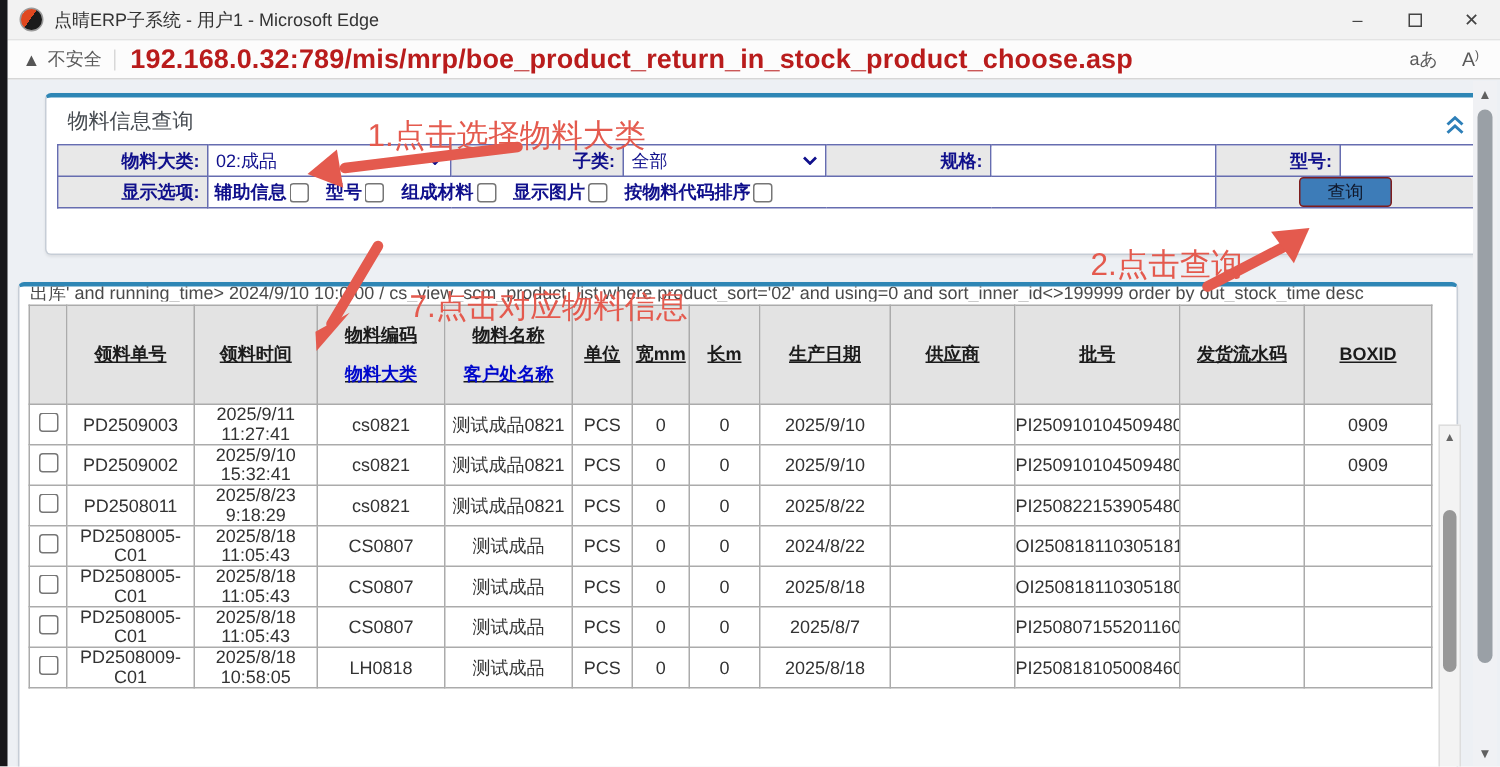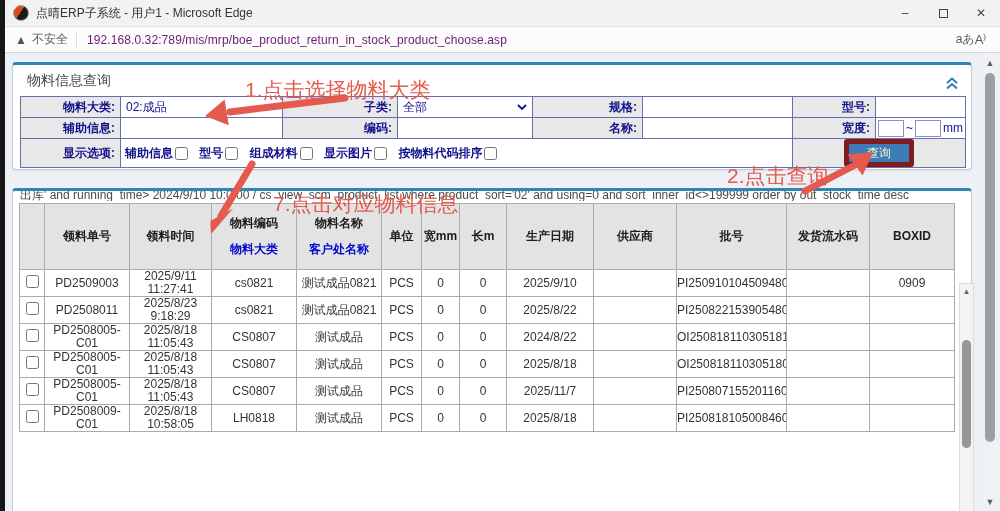"192.168.0.32:789/mis/mrp/boe_product_ret" .url-text { color: #701a75 -> #b91c1c; font-size: 12px -> 18px; font-weight: none -> bold }
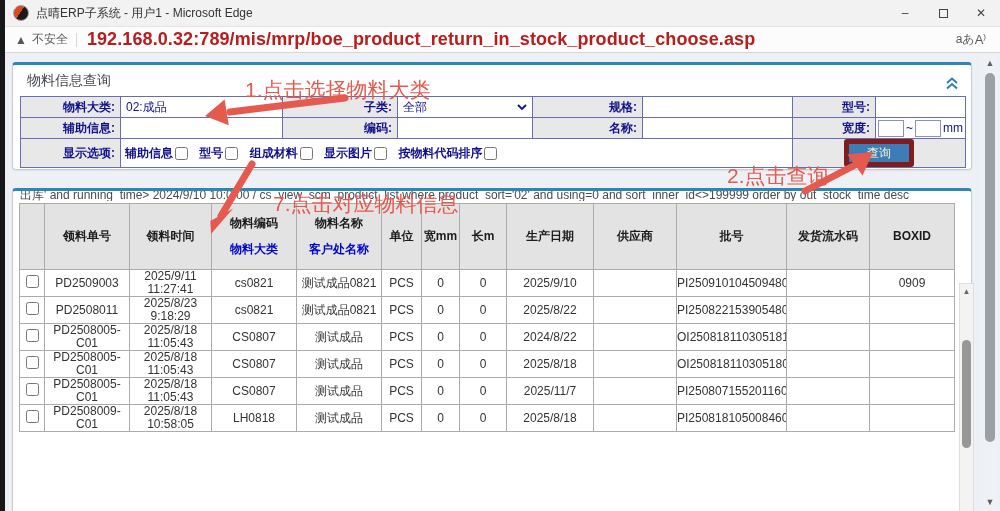"aあ" .bar-right { gap: none -> 16px }
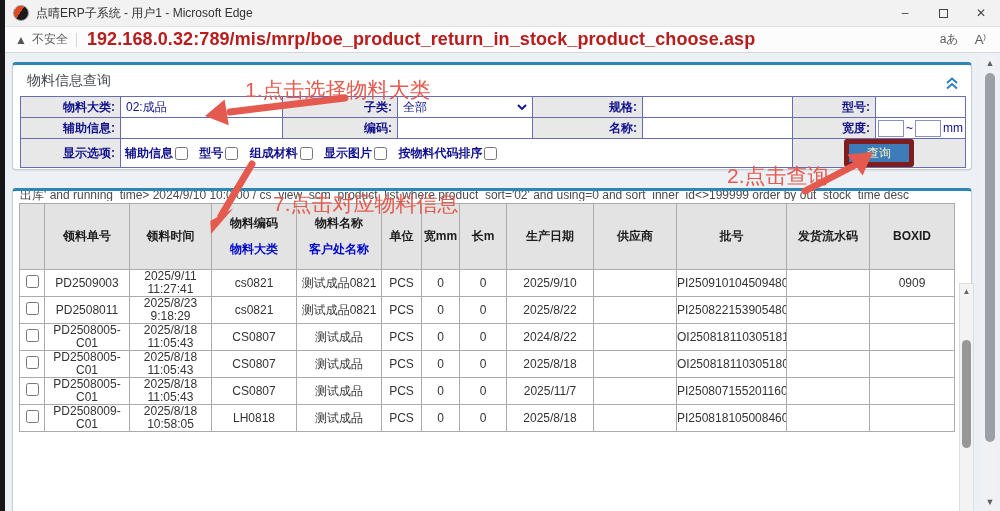"物料信息查询" .panel-query { left: 7px -> 25px }
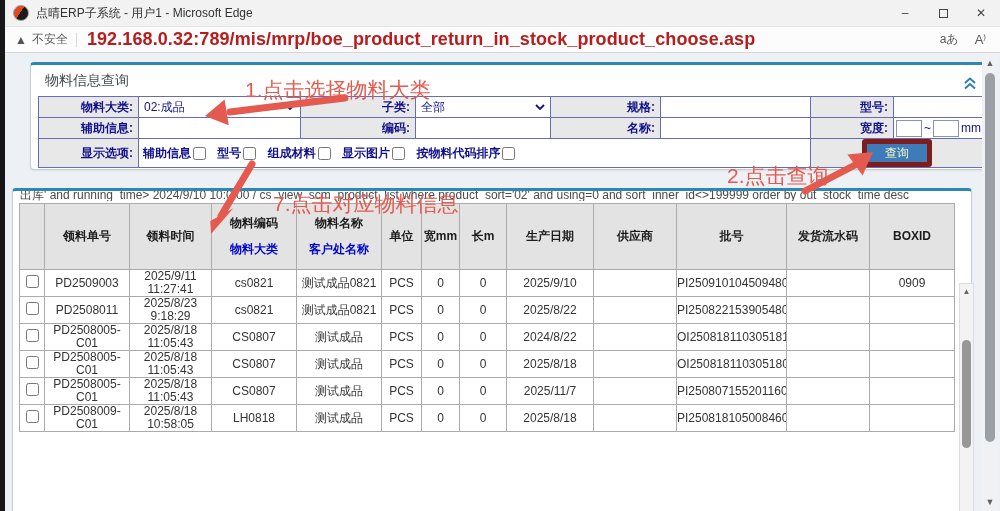"辅助信息:" tr { html: <tr> <td>辅助信息:</td> <td><input></td> <td>编码:</td> <td><input></td> <td>名称:</td> <td><input></td> <td>宽度:</td> <td> <div> <input> <span>~</span> <input> <span>mm</span> </div> </td> </tr> -> none }
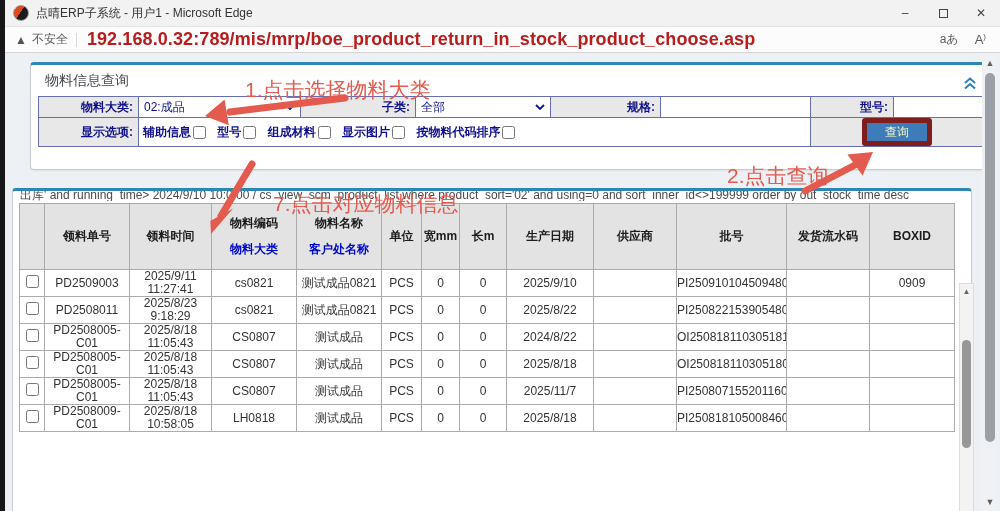"查询" .search-btn { border: 5px solid #7f1d1d -> 1px solid #7f1d1d; color: #fef9c3 -> #0f172a }
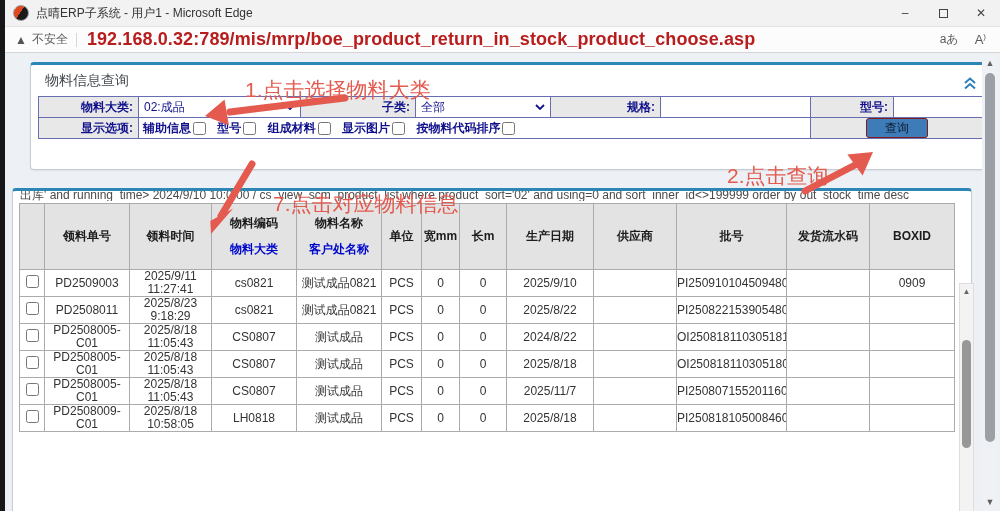"物料编码" .mtable th { text-decoration: none -> underline }
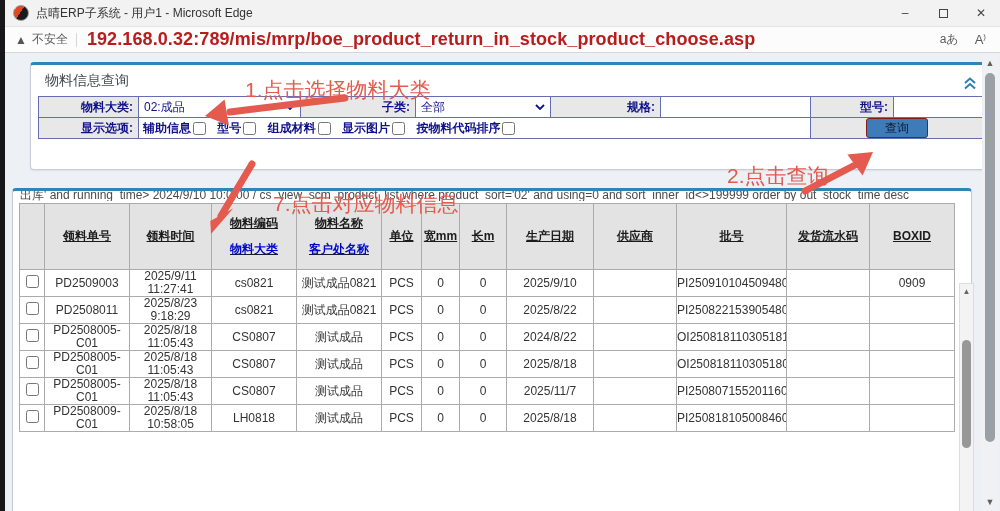"PD2509002" tr { html: none -> <tr> <td><input></td> <td>PD2509002</td> <td>2025/9/10 15:32:41</td> <td>cs0821</td> <td>测试成品0821</td> <td>PCS</td> <td>0</td> <td>0</td> <td>2025/9/10</td> <td></td> <td>PI250910104509480</td> <td></td> <td>0909</td> </tr> }
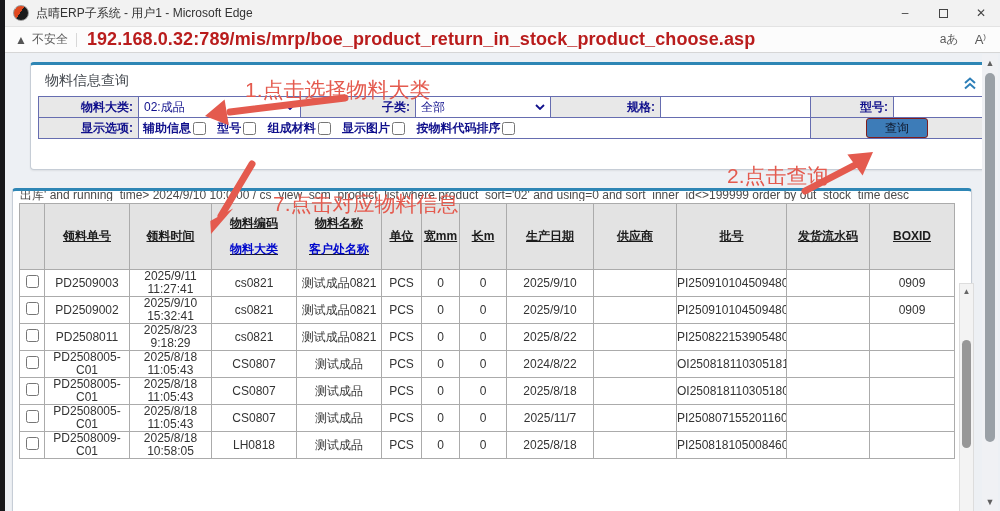"2025/11/7" td { text: 2025/11/7 -> 2025/8/7 }
